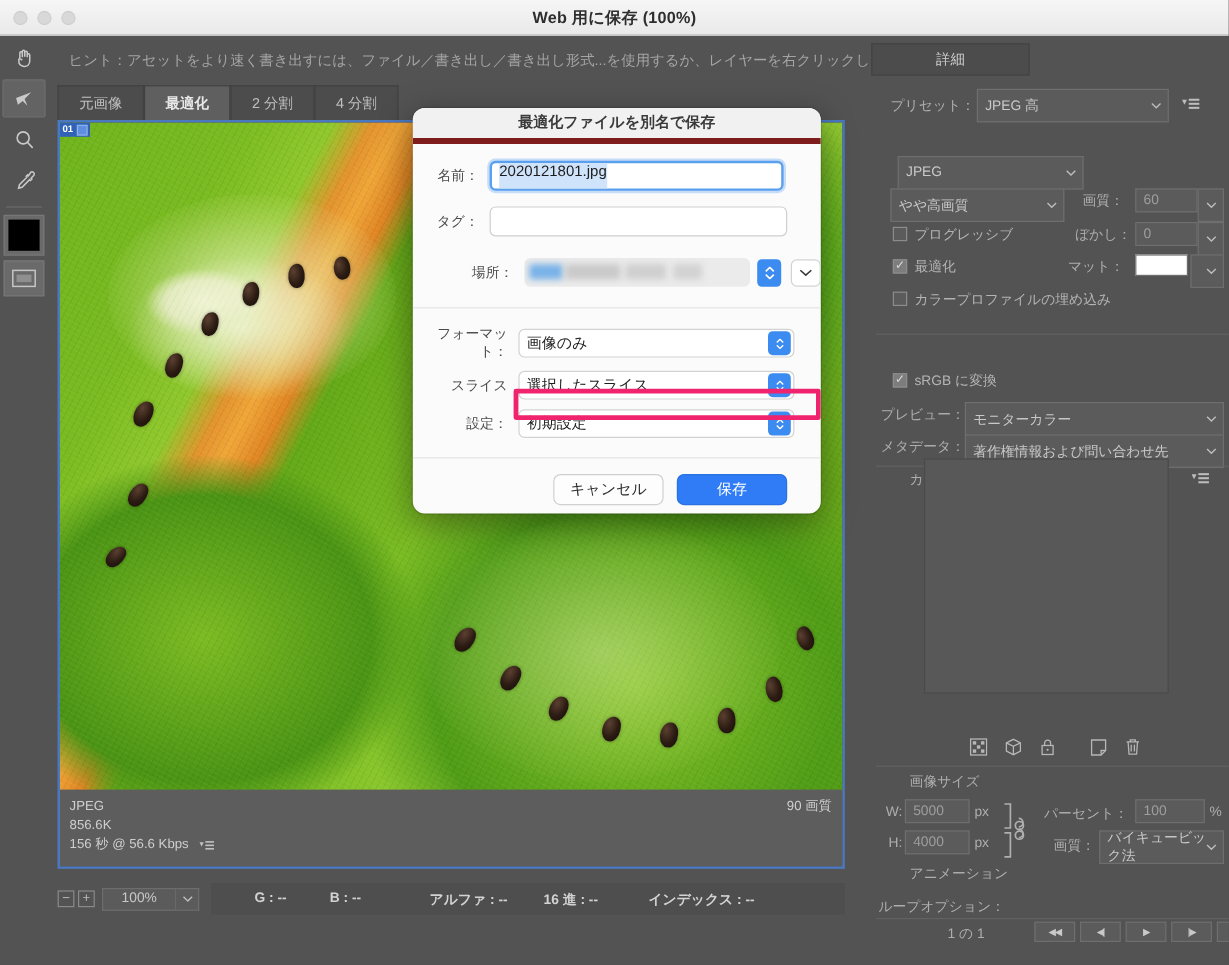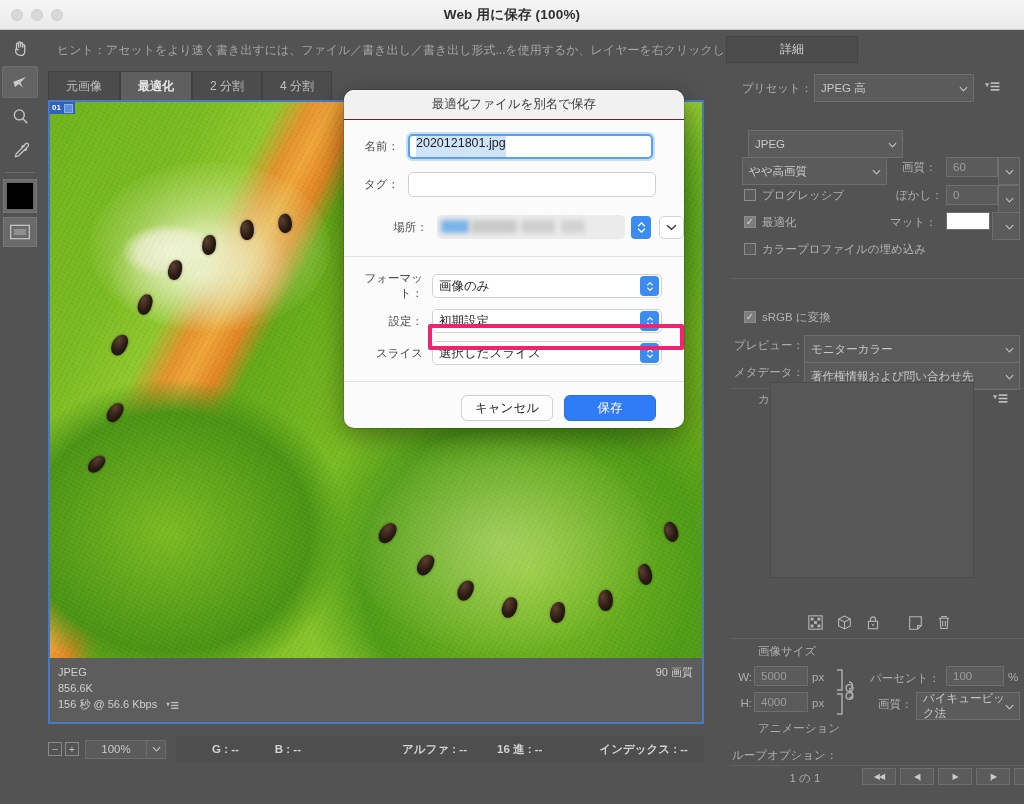"最適化ファイルを別名で保存" .modal-header { border-bottom: 1px solid #7f1d1d -> 5px solid #7f1d1d; font-weight: normal -> bold }
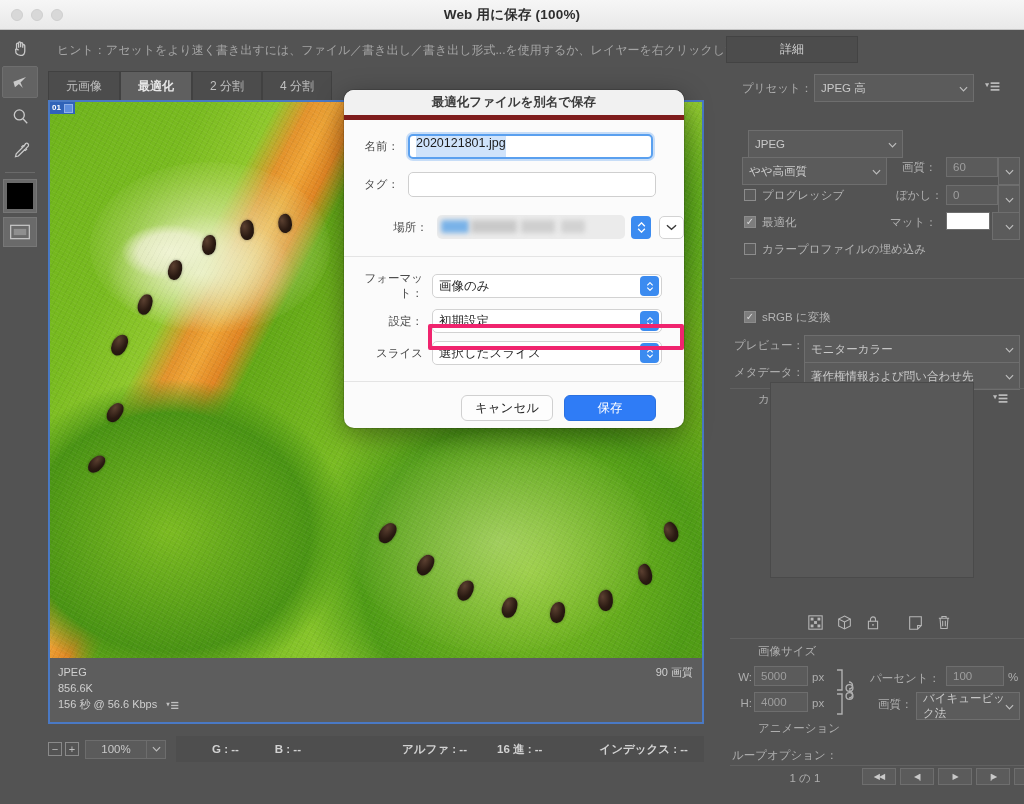"設定：" div.m-row { order: before "スライス" -> after "スライス" }
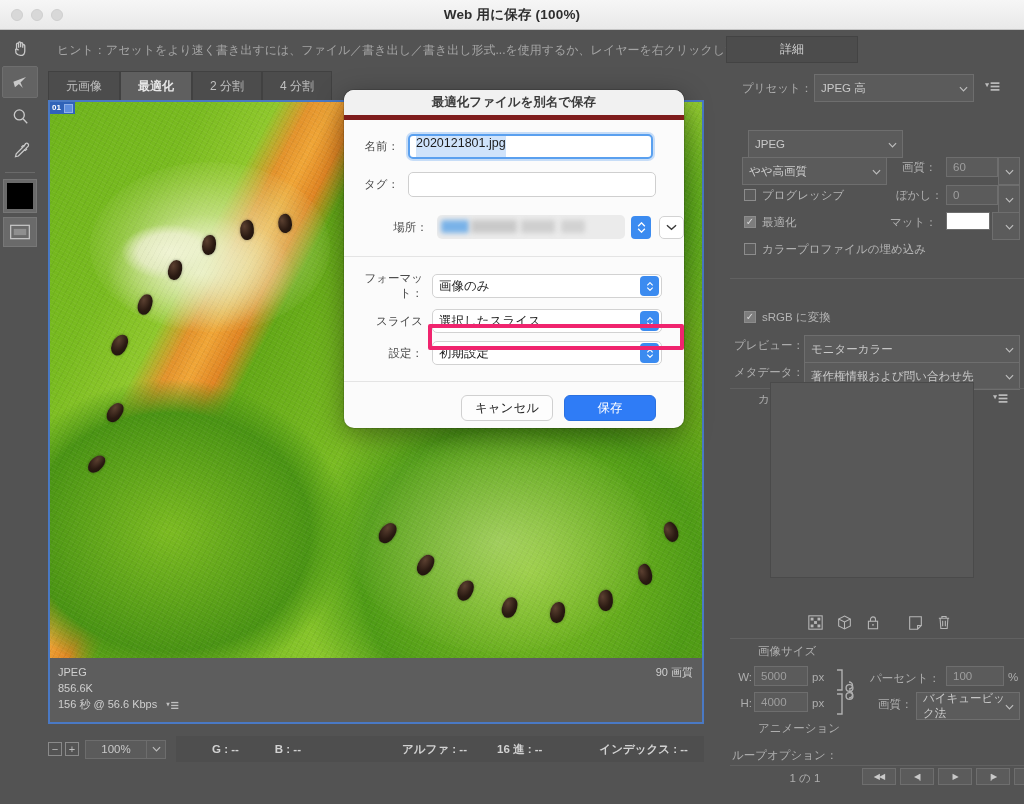"アルファ : --" span { margin-left: 101px -> 57px }
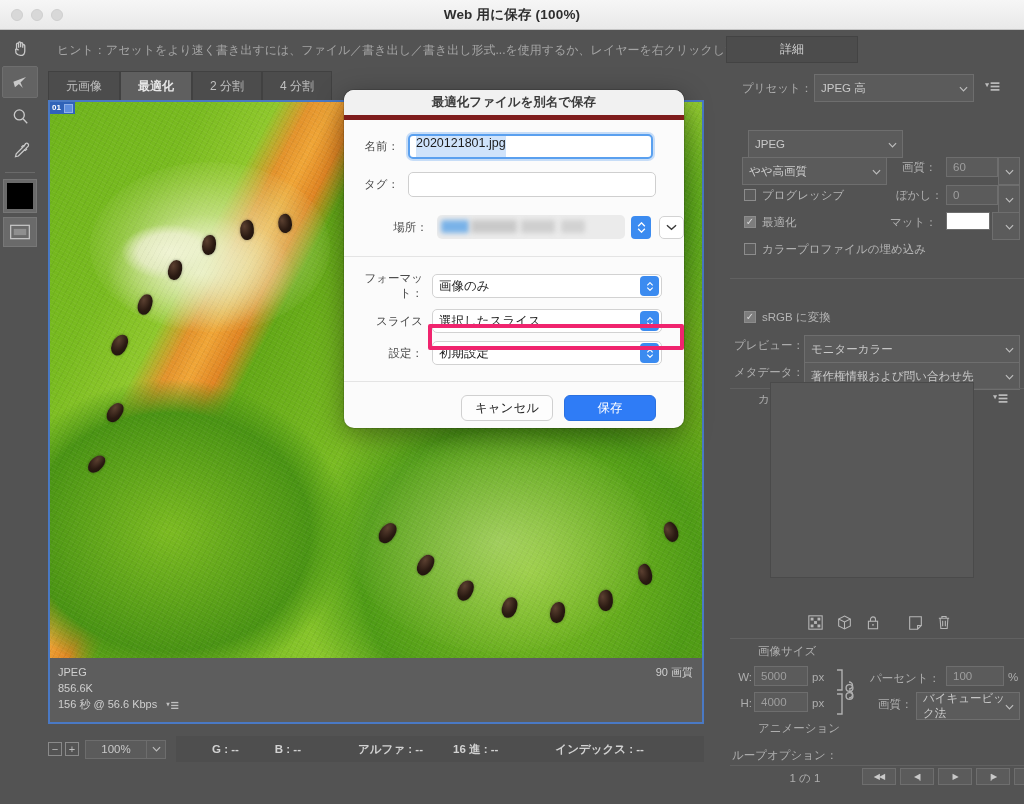"インデックス : --" span { margin-left: 57px -> 42px }
